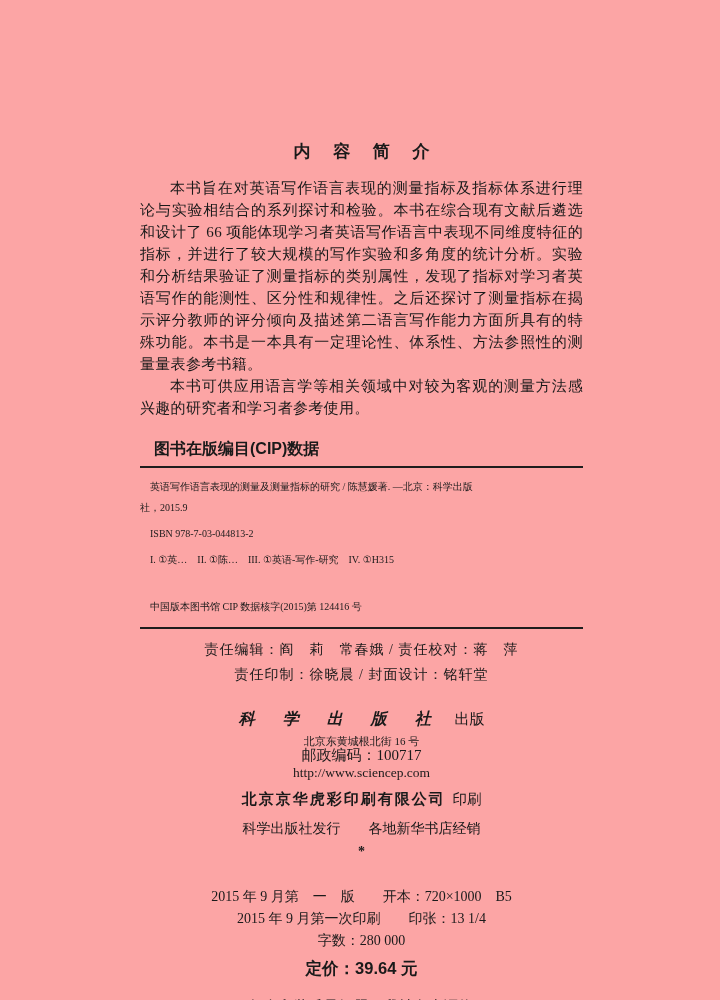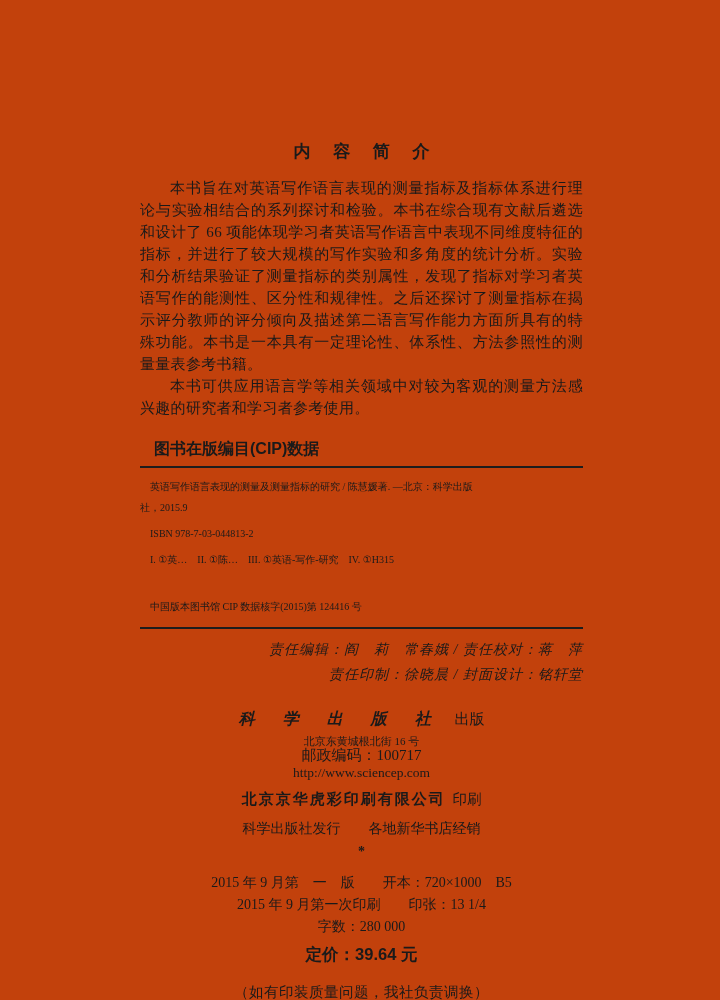"内 容 简 介" .page { background: #c2410c -> #fca5a5 }
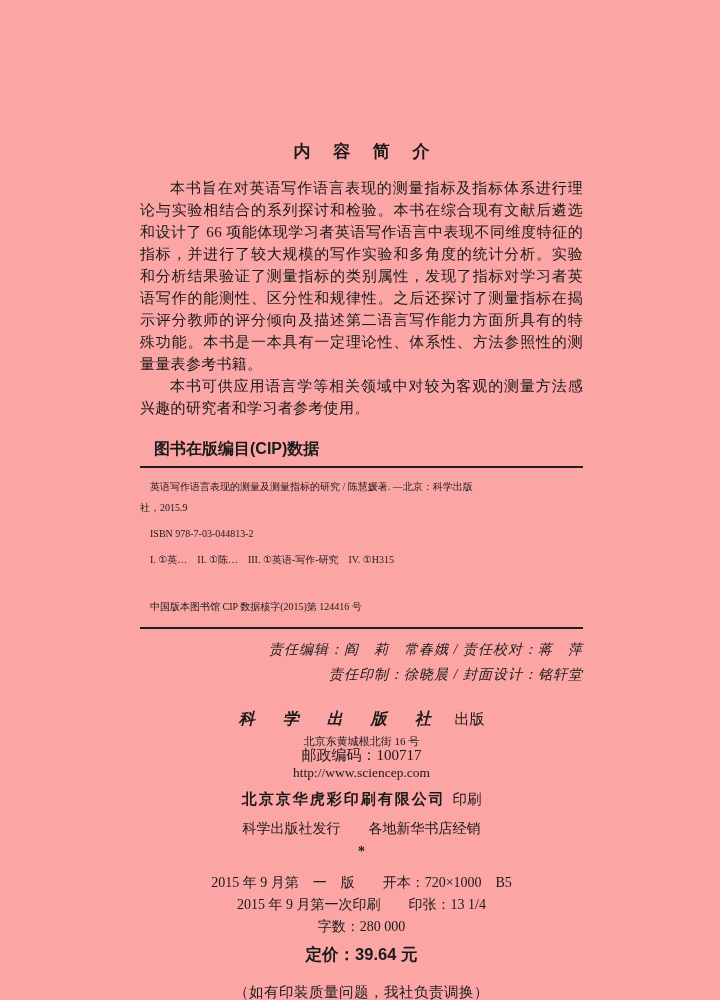"责任编辑：阎 莉 常春娥 / 责任校对：蒋" .staff { font-style: italic -> none; text-align: right -> center }
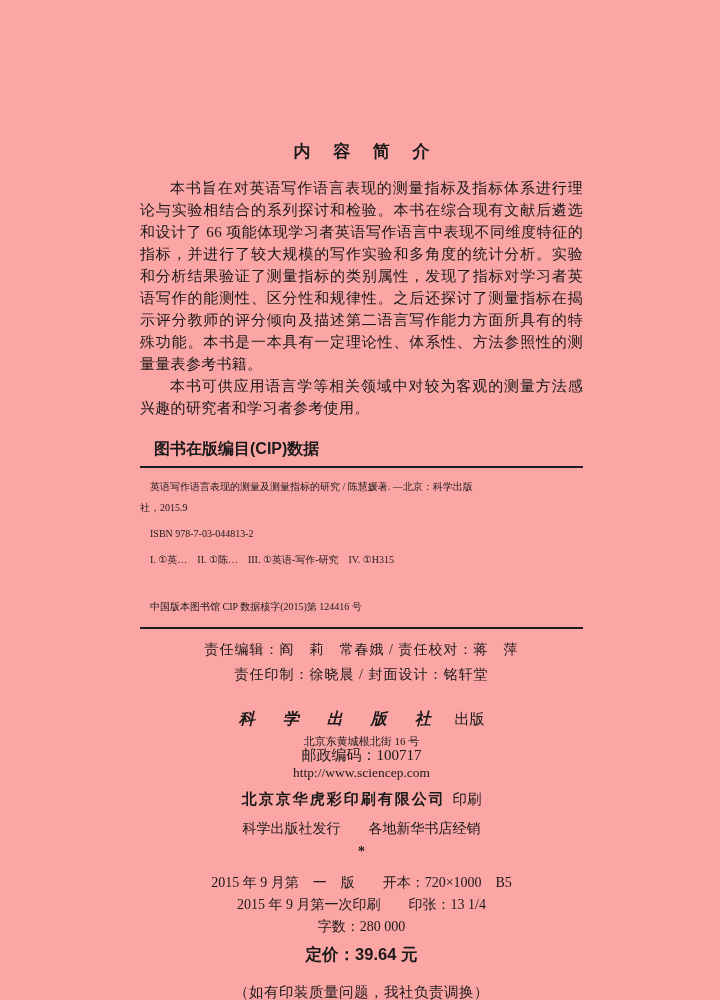"2015 年 9 月第 一" .edition { margin-top: 12px -> 26px }
